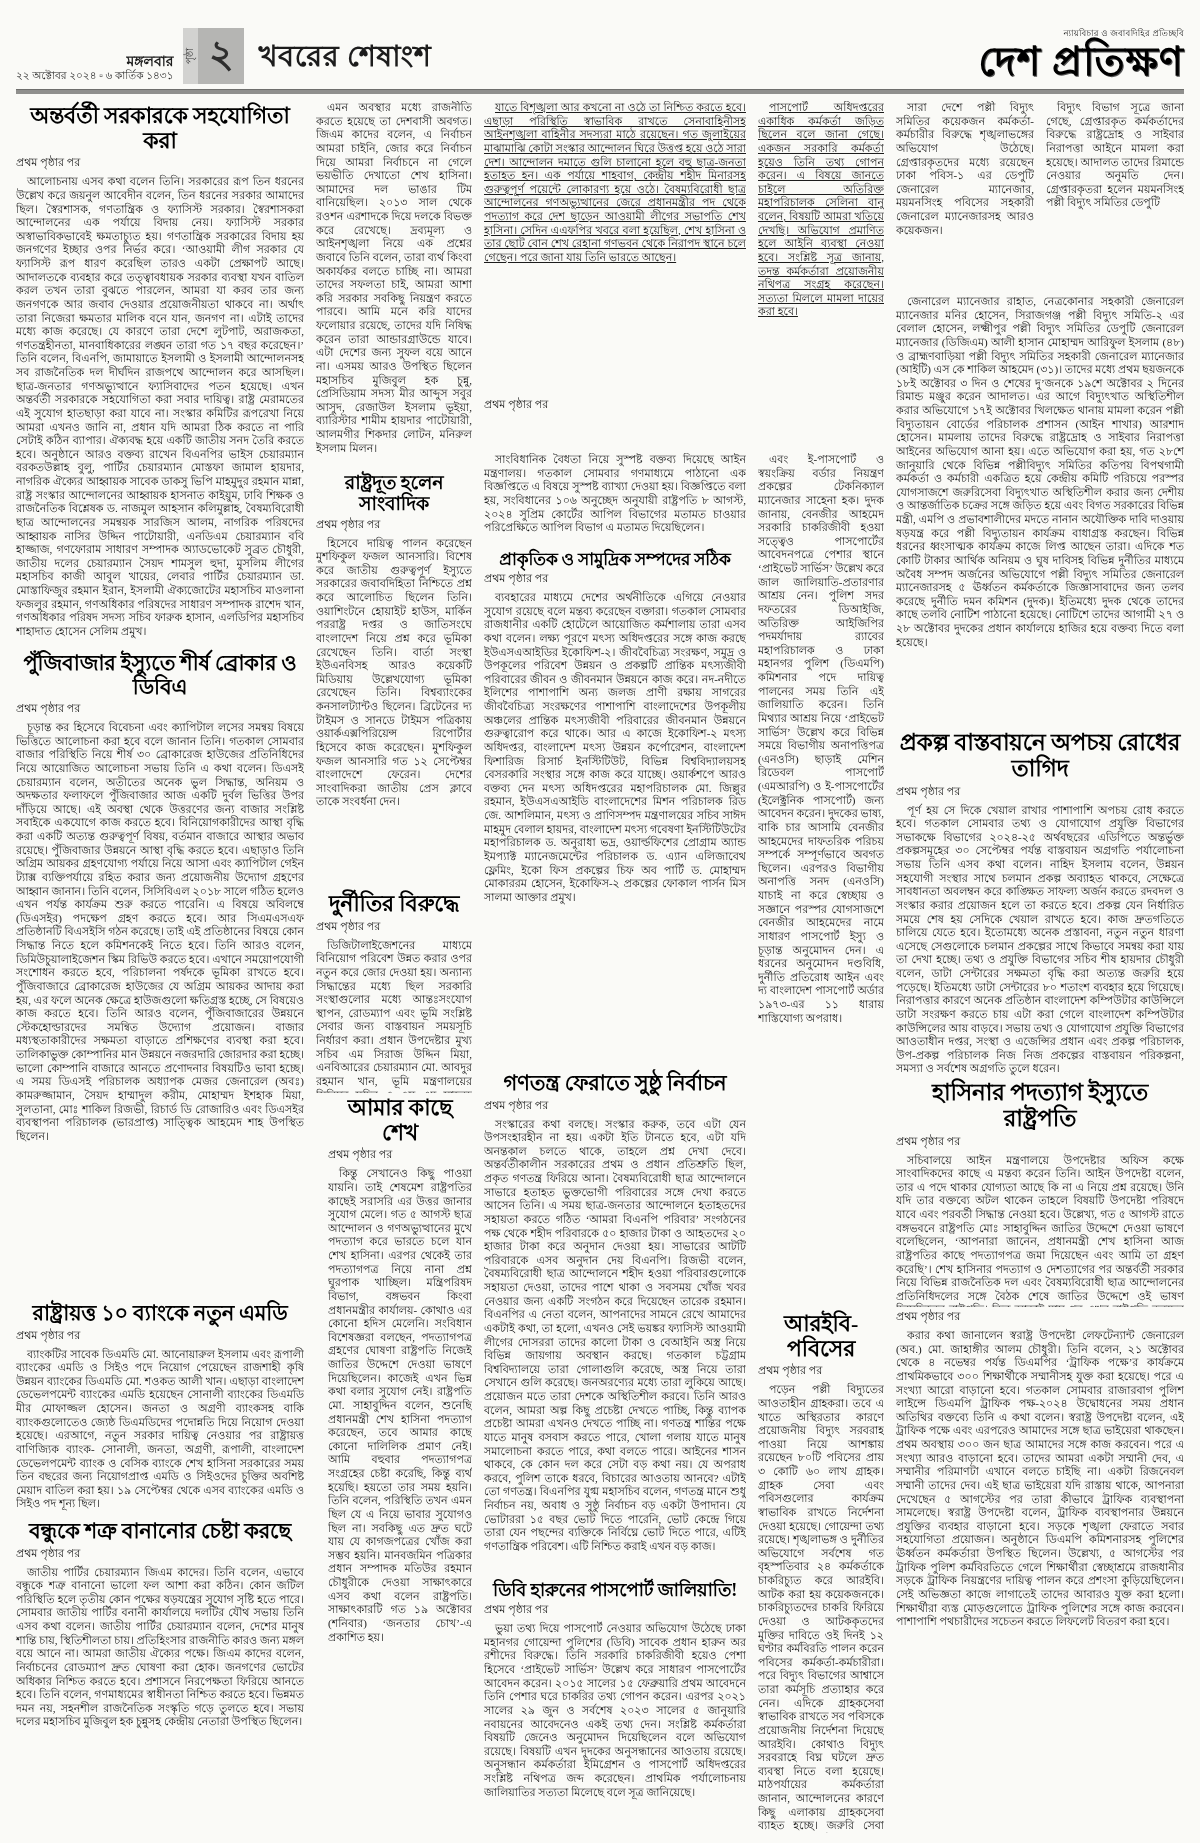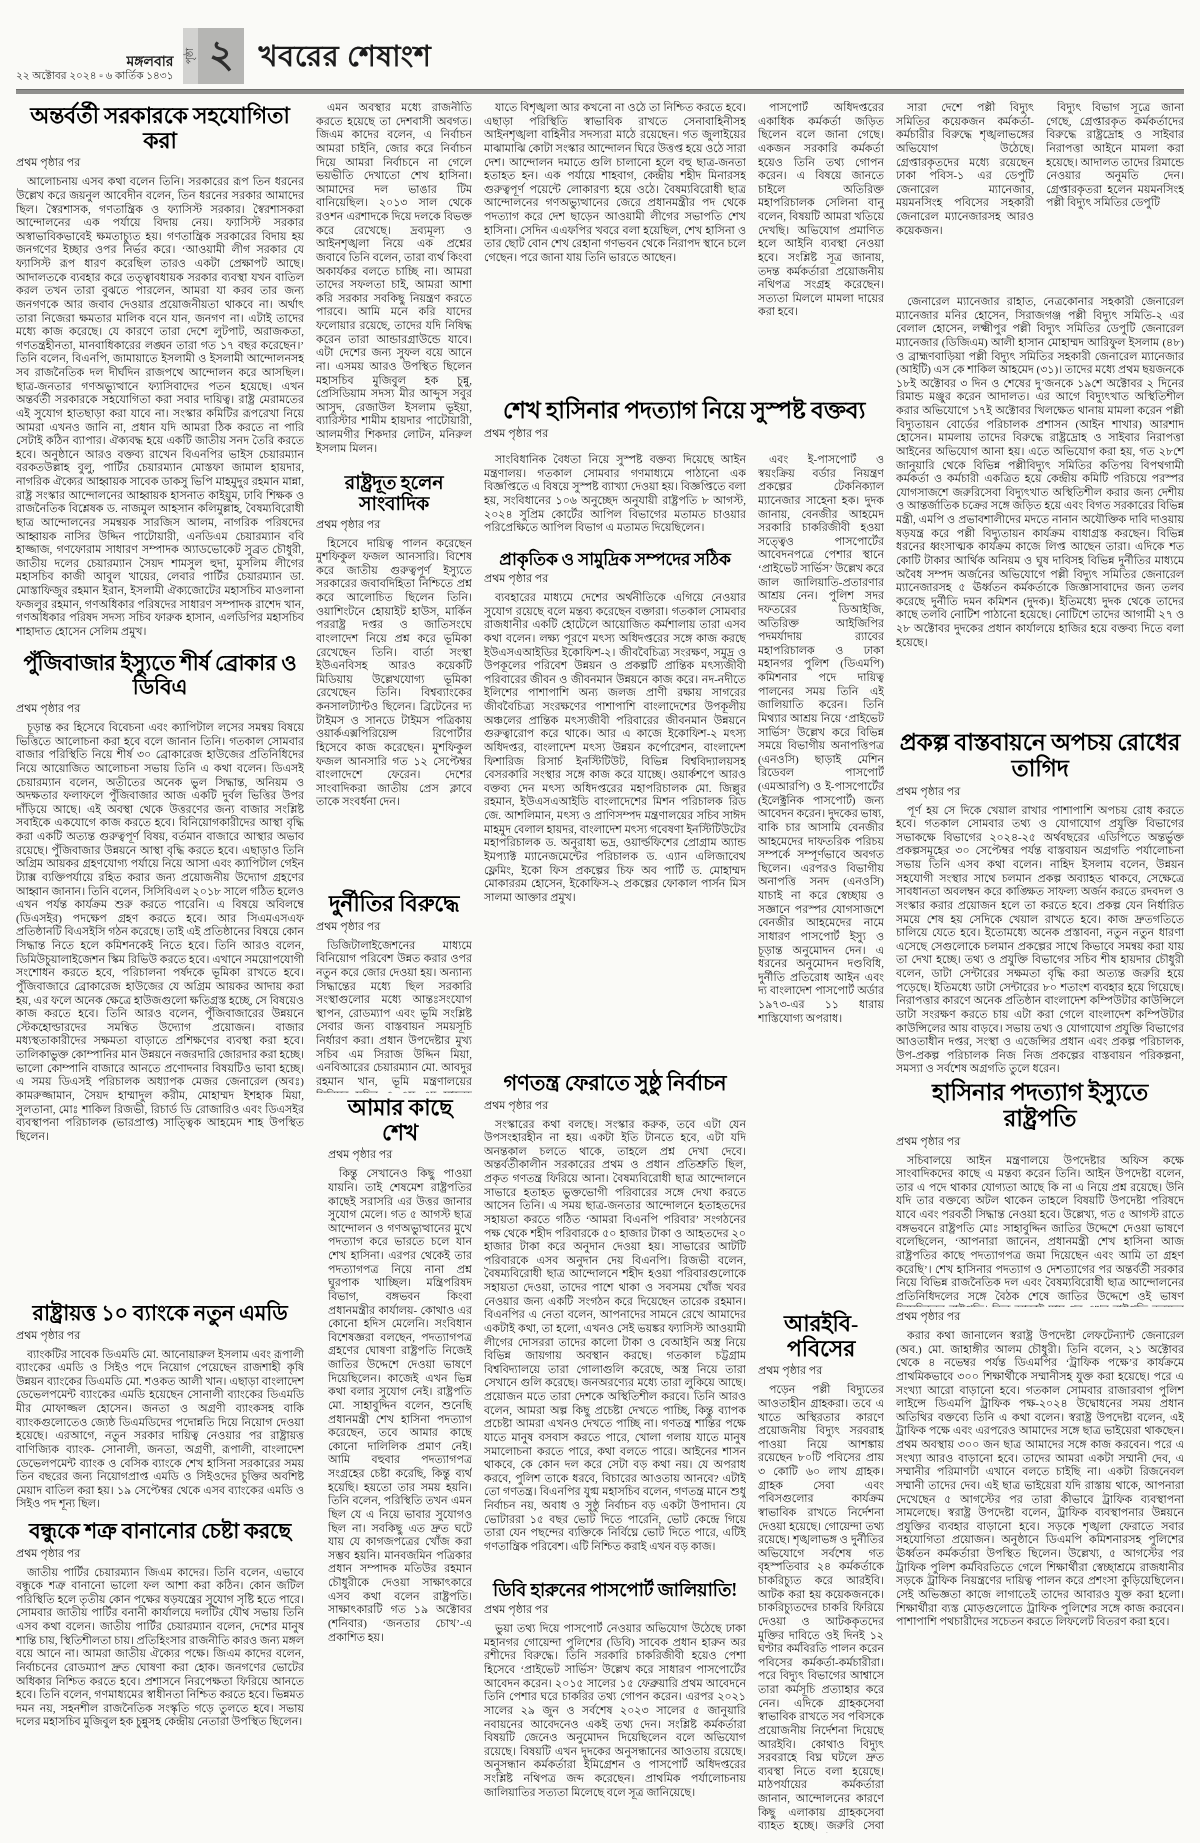"ন্যায়বিচার ও জবাবদিহির প্রতিচ্ছবি" div.mastblock { html: none -> <div> <div>ন্যায়বিচার ও জবাবদিহির প্রতিচ্ছবি</div> <div>দেশ প্রতিক্ষণ</div> </div> }
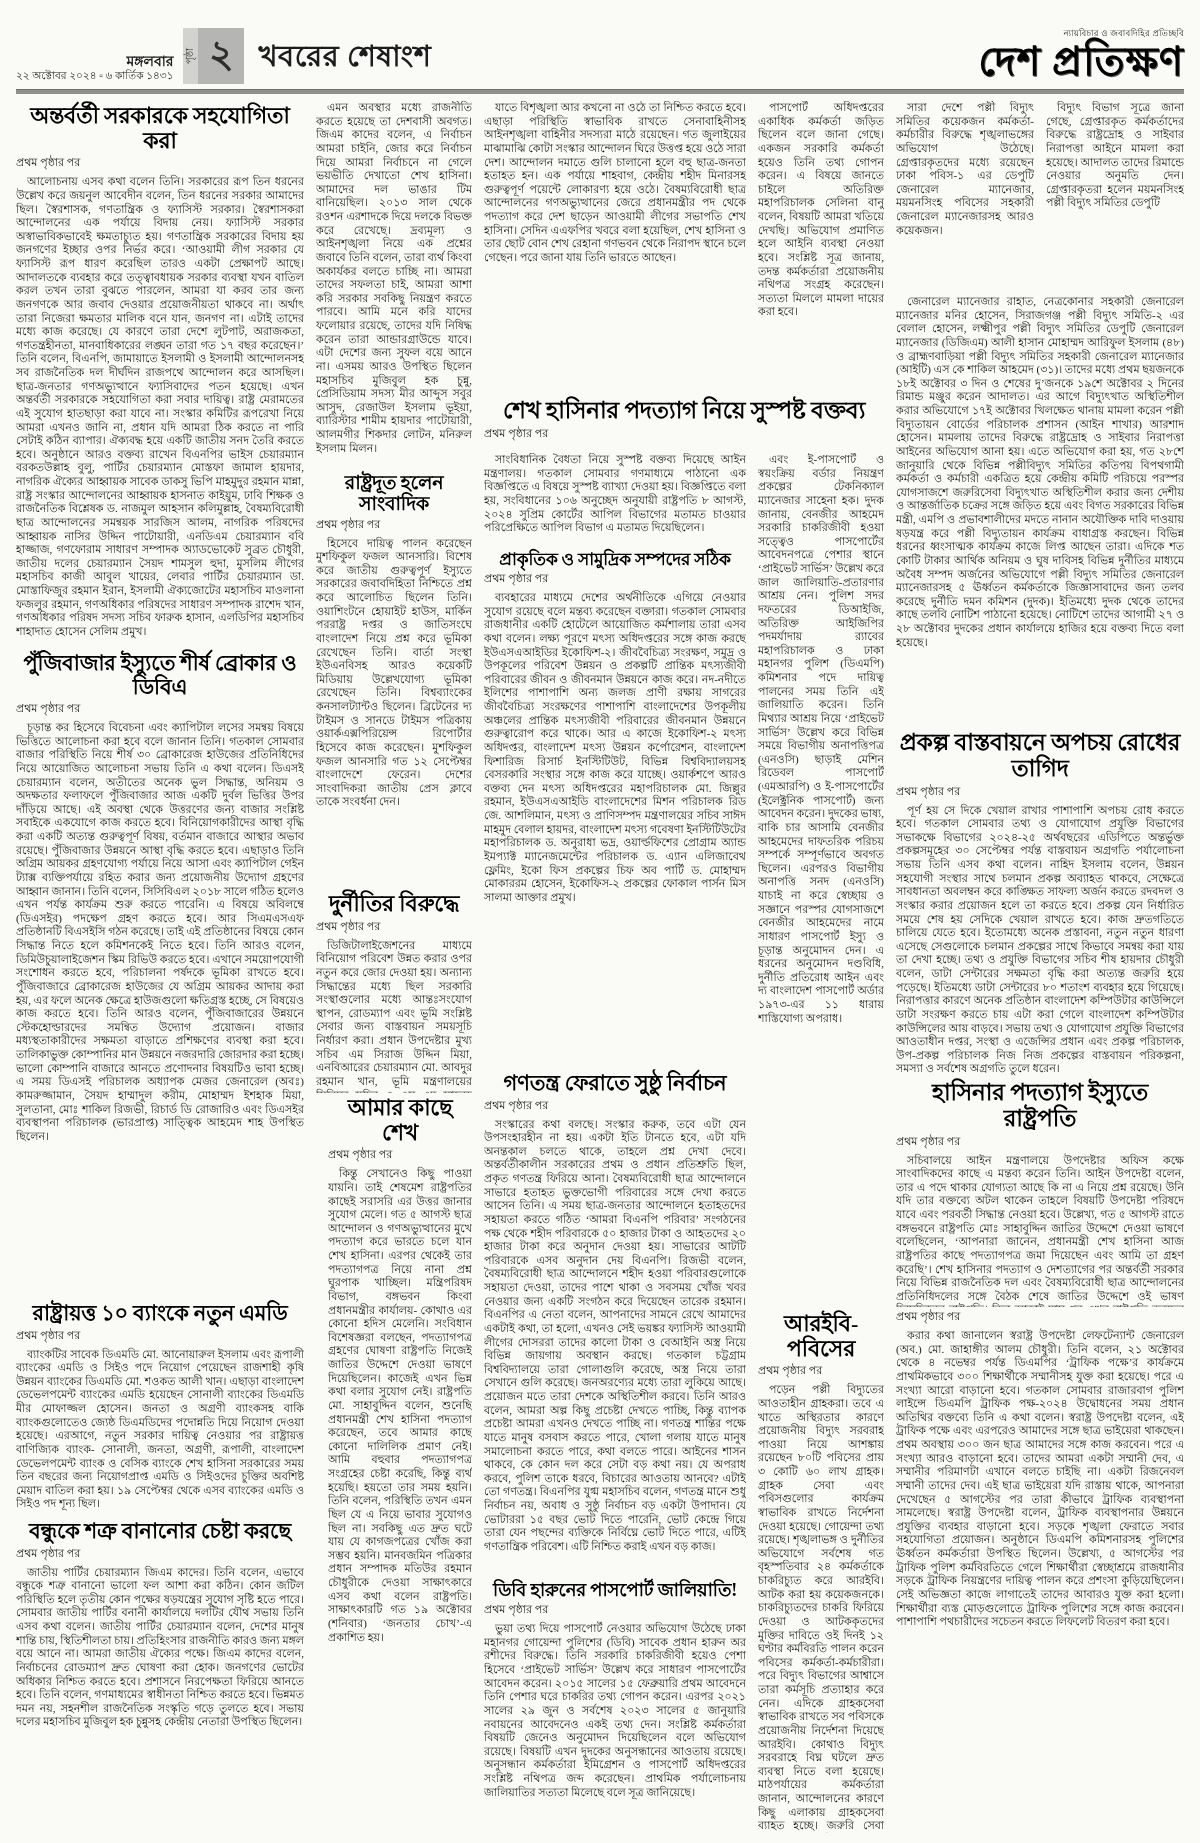"যাতে বিশৃঙ্খলা আর কখনো না" .top34 { text-decoration: none -> underline }
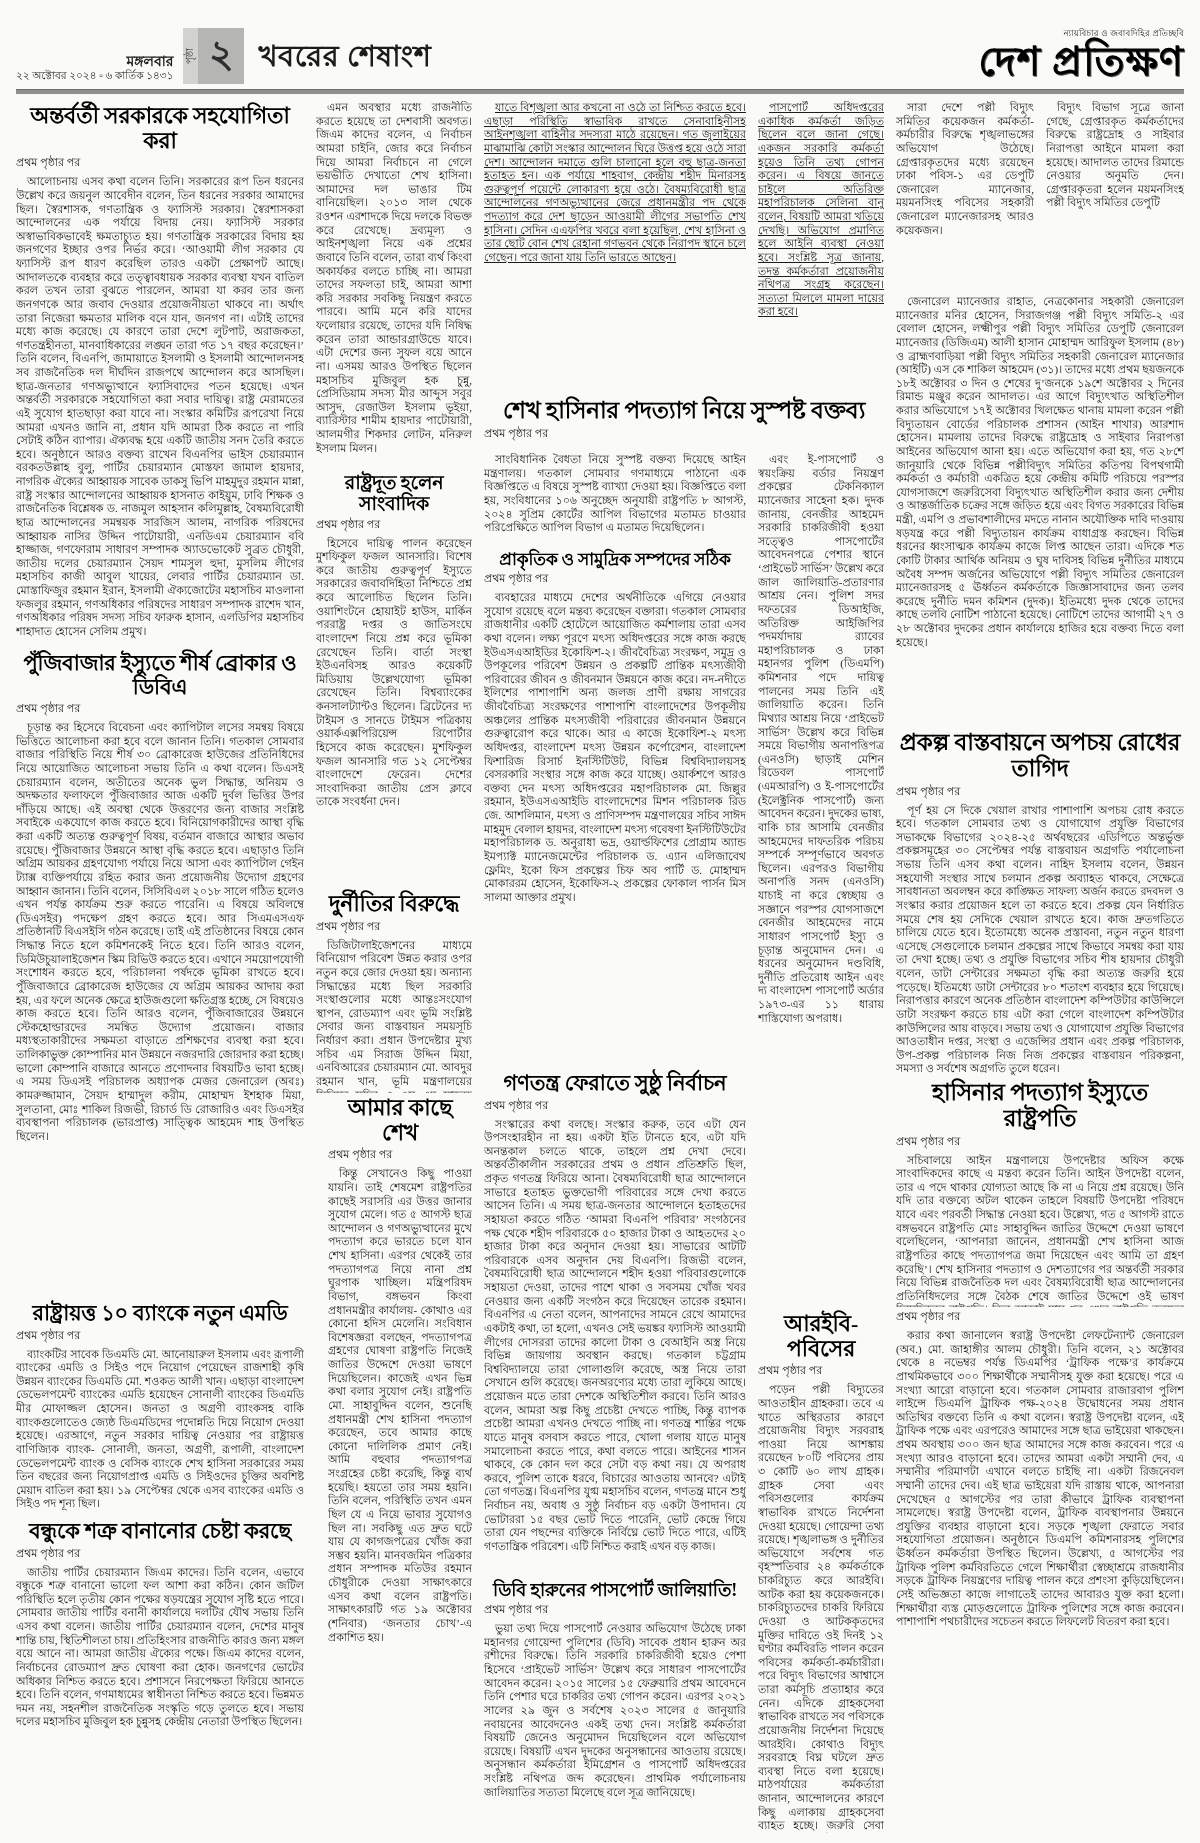"শেখ হাসিনার পদত্যাগ নিয়ে সুস্পষ্ট" h2.head { html: <h2>শেখ হাসিনার পদত্যাগ নিয়ে সুস্পষ্ট বক্তব্য</h2> -> none }
